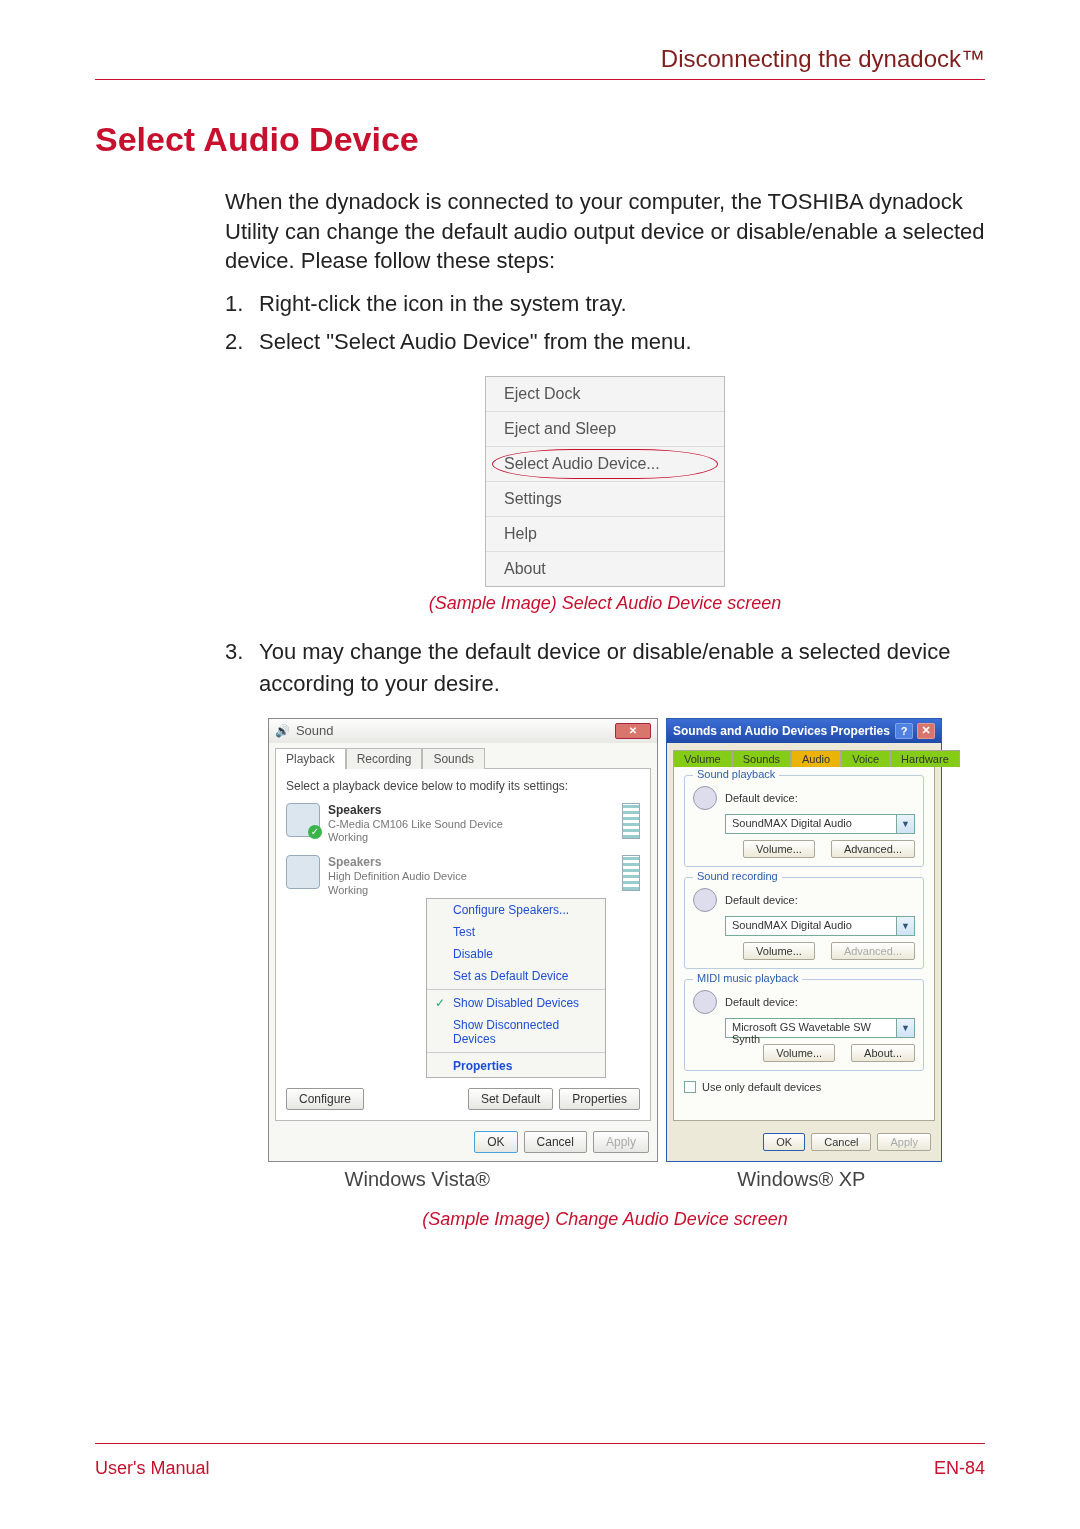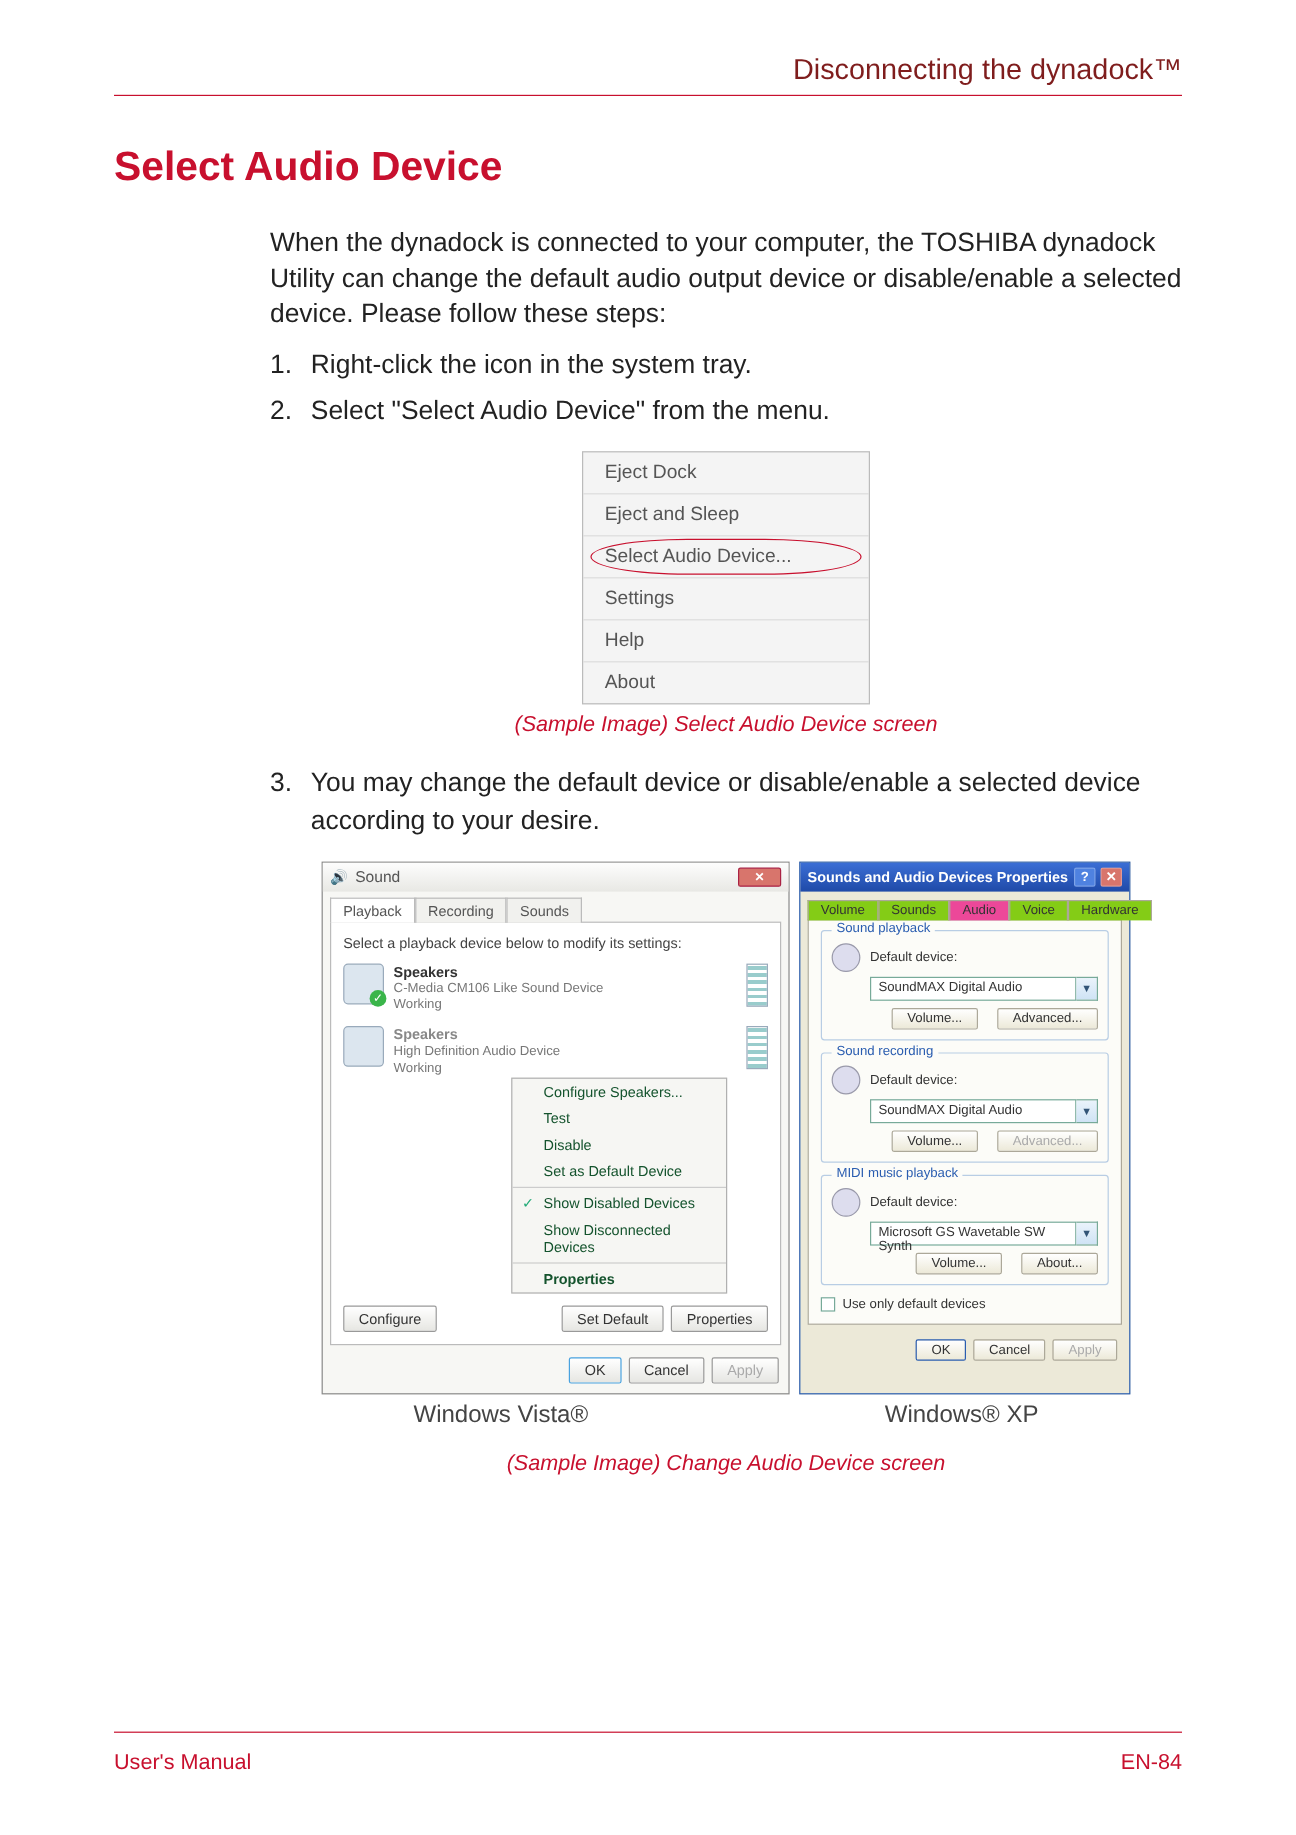"Audio" .xptab.active { background: #ec4899 -> #eab308 }
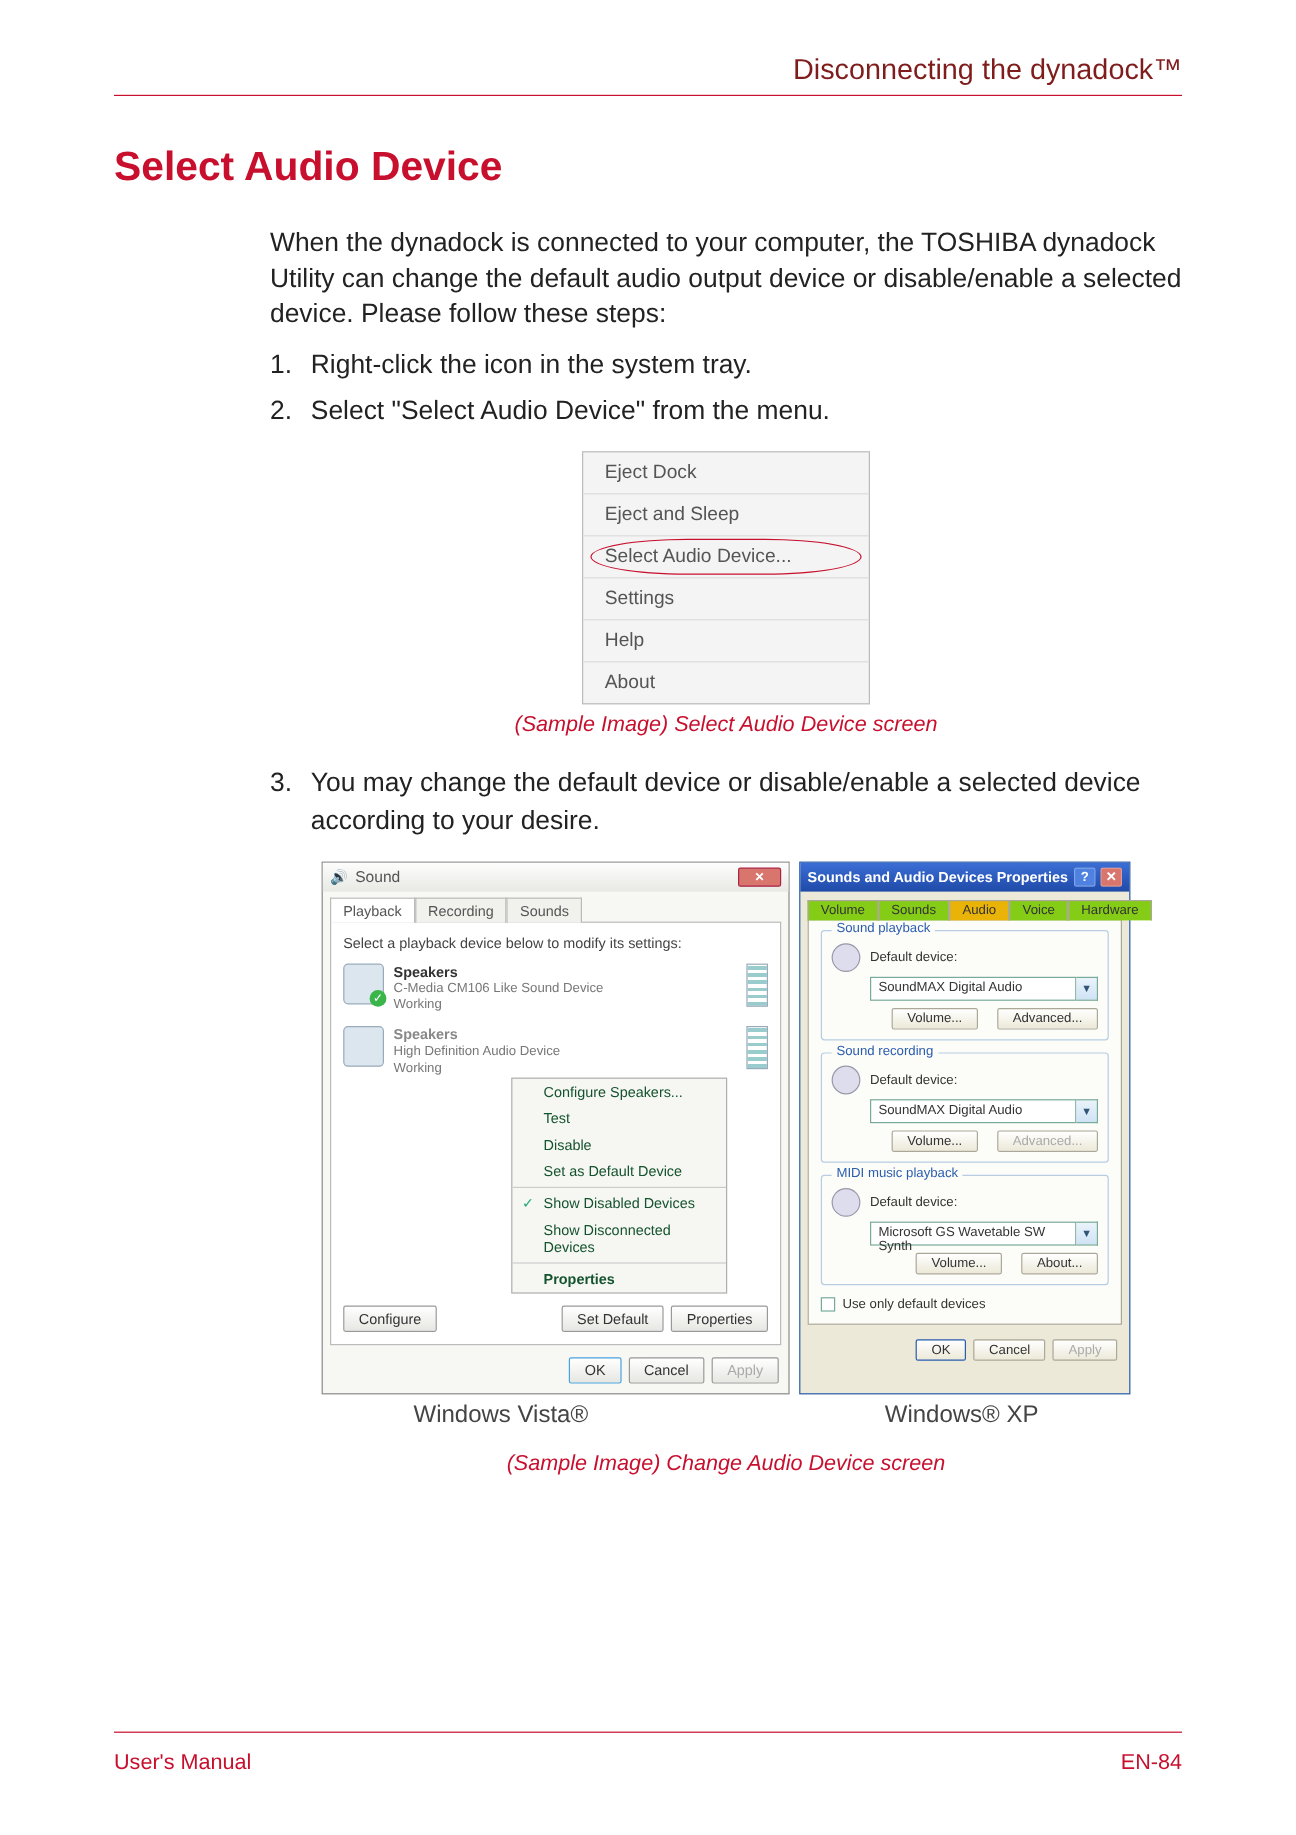"Sound playback" .xpbody { padding: 8px 10px 10px 10px -> 8px 10px 27px 10px }
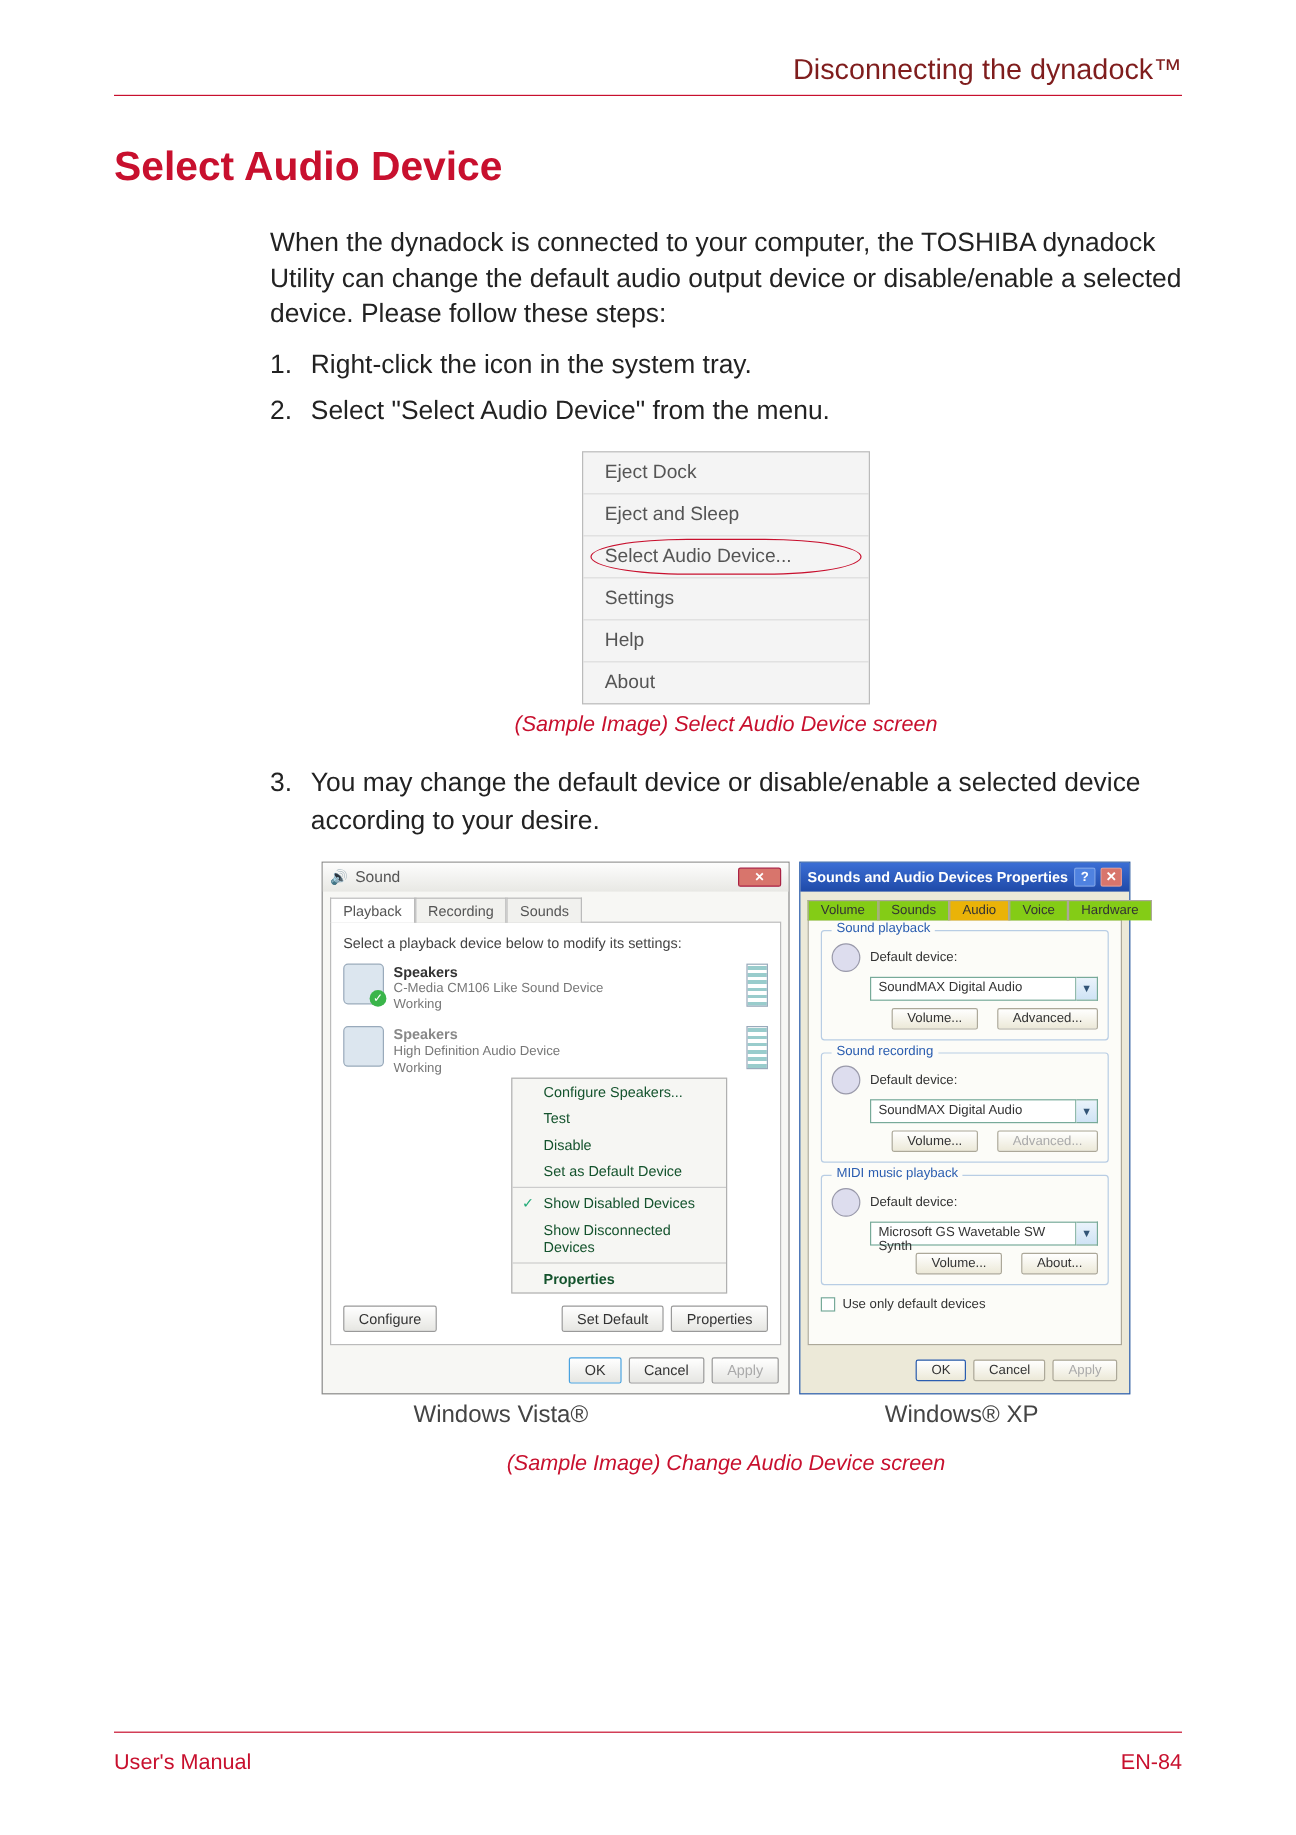"Configure Speakers..." .ctx2 .row { color: #14532d -> #1d4ed8 }
